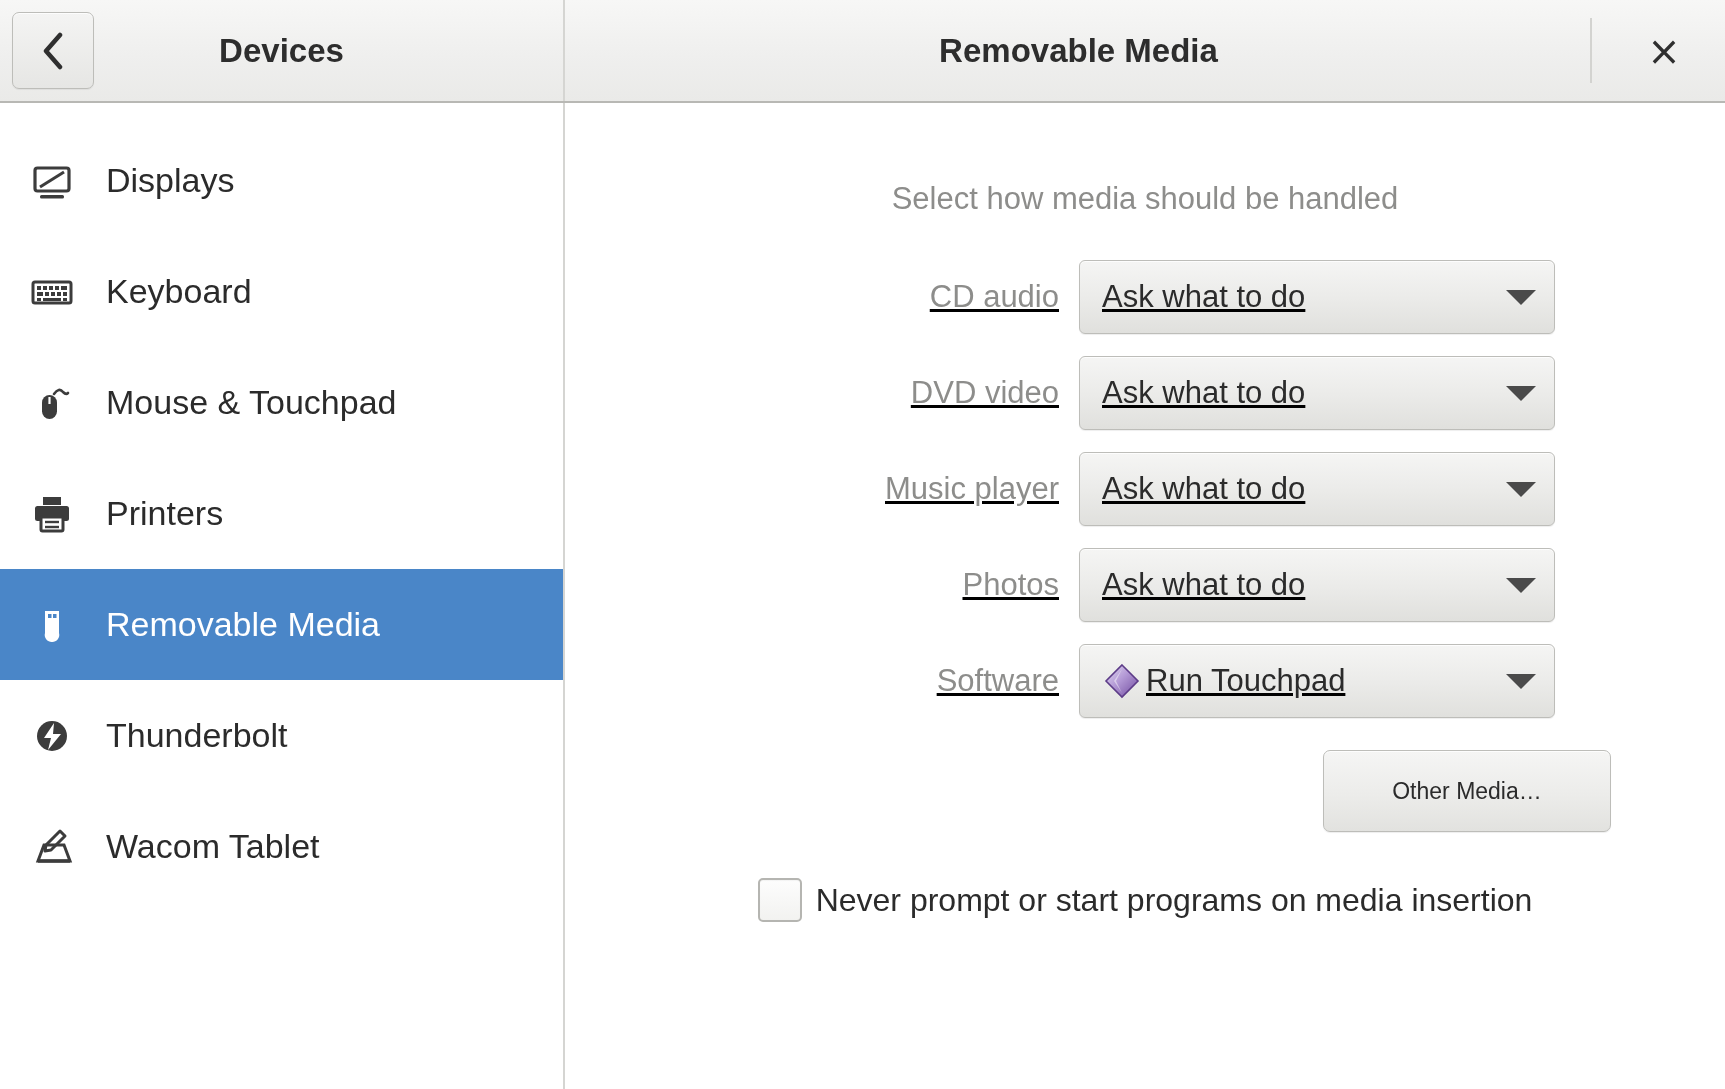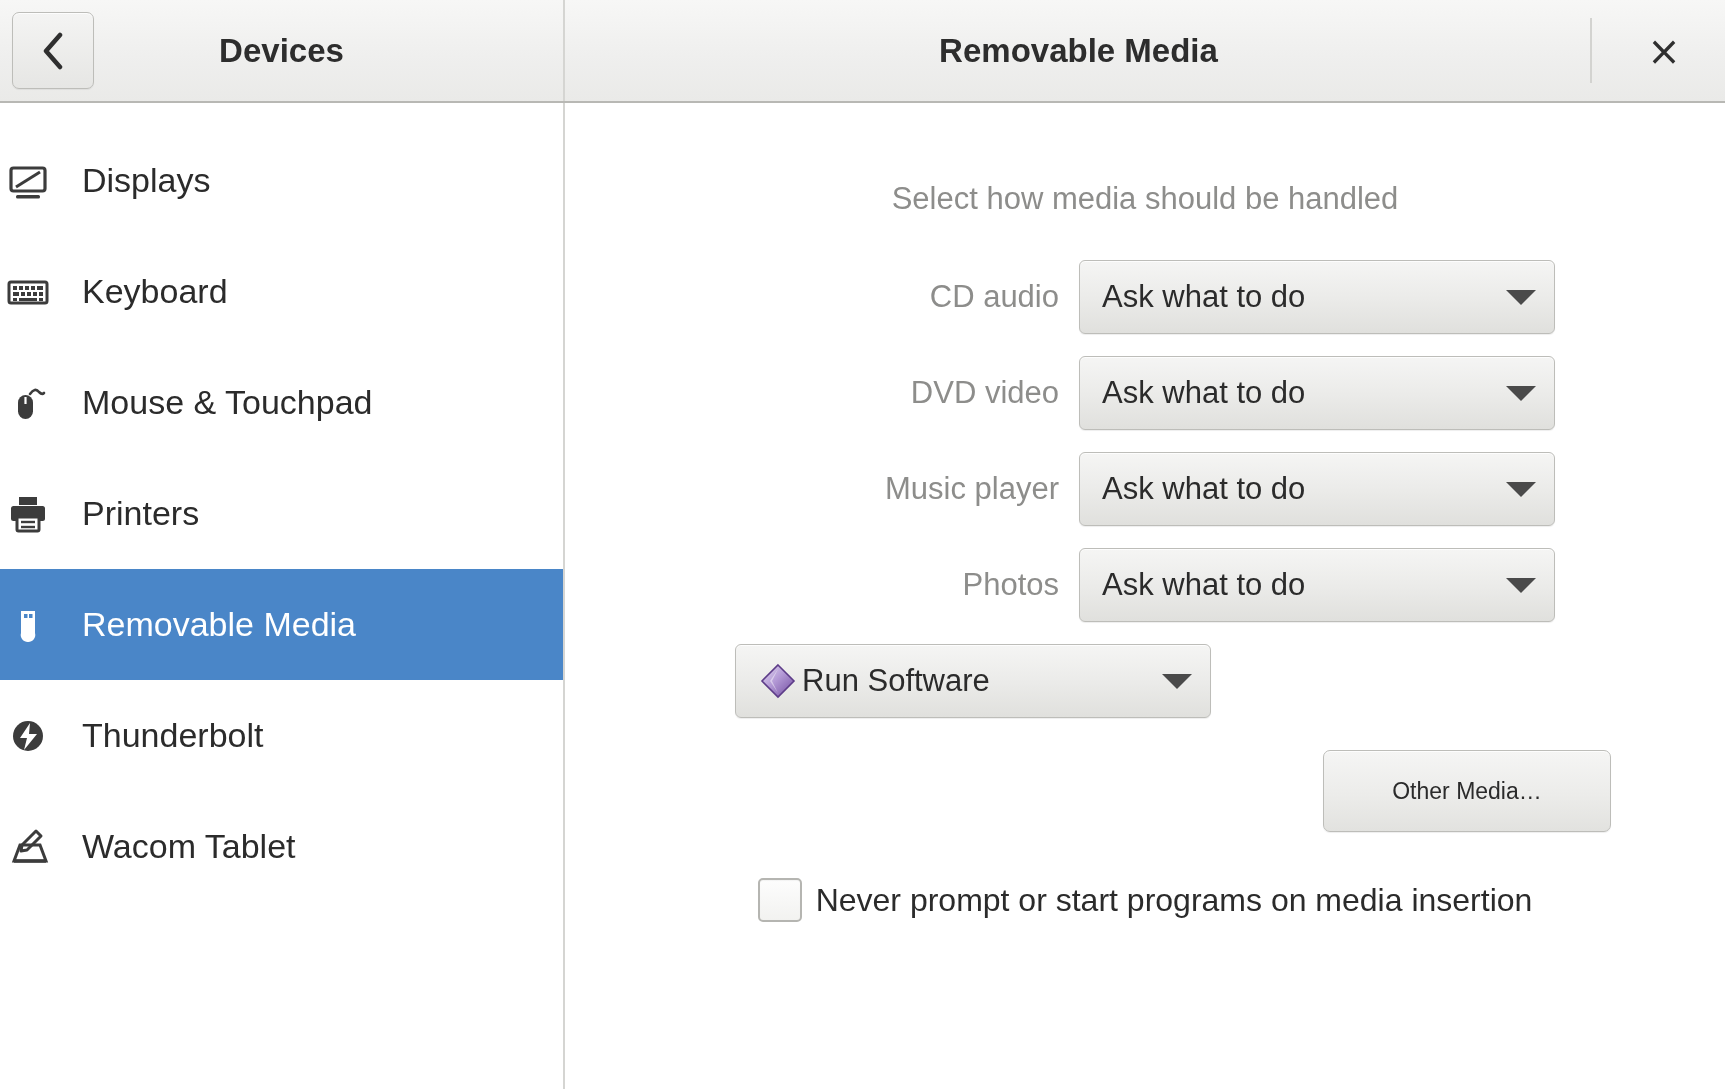"Displays" .side-item { padding-left: none -> 24px }
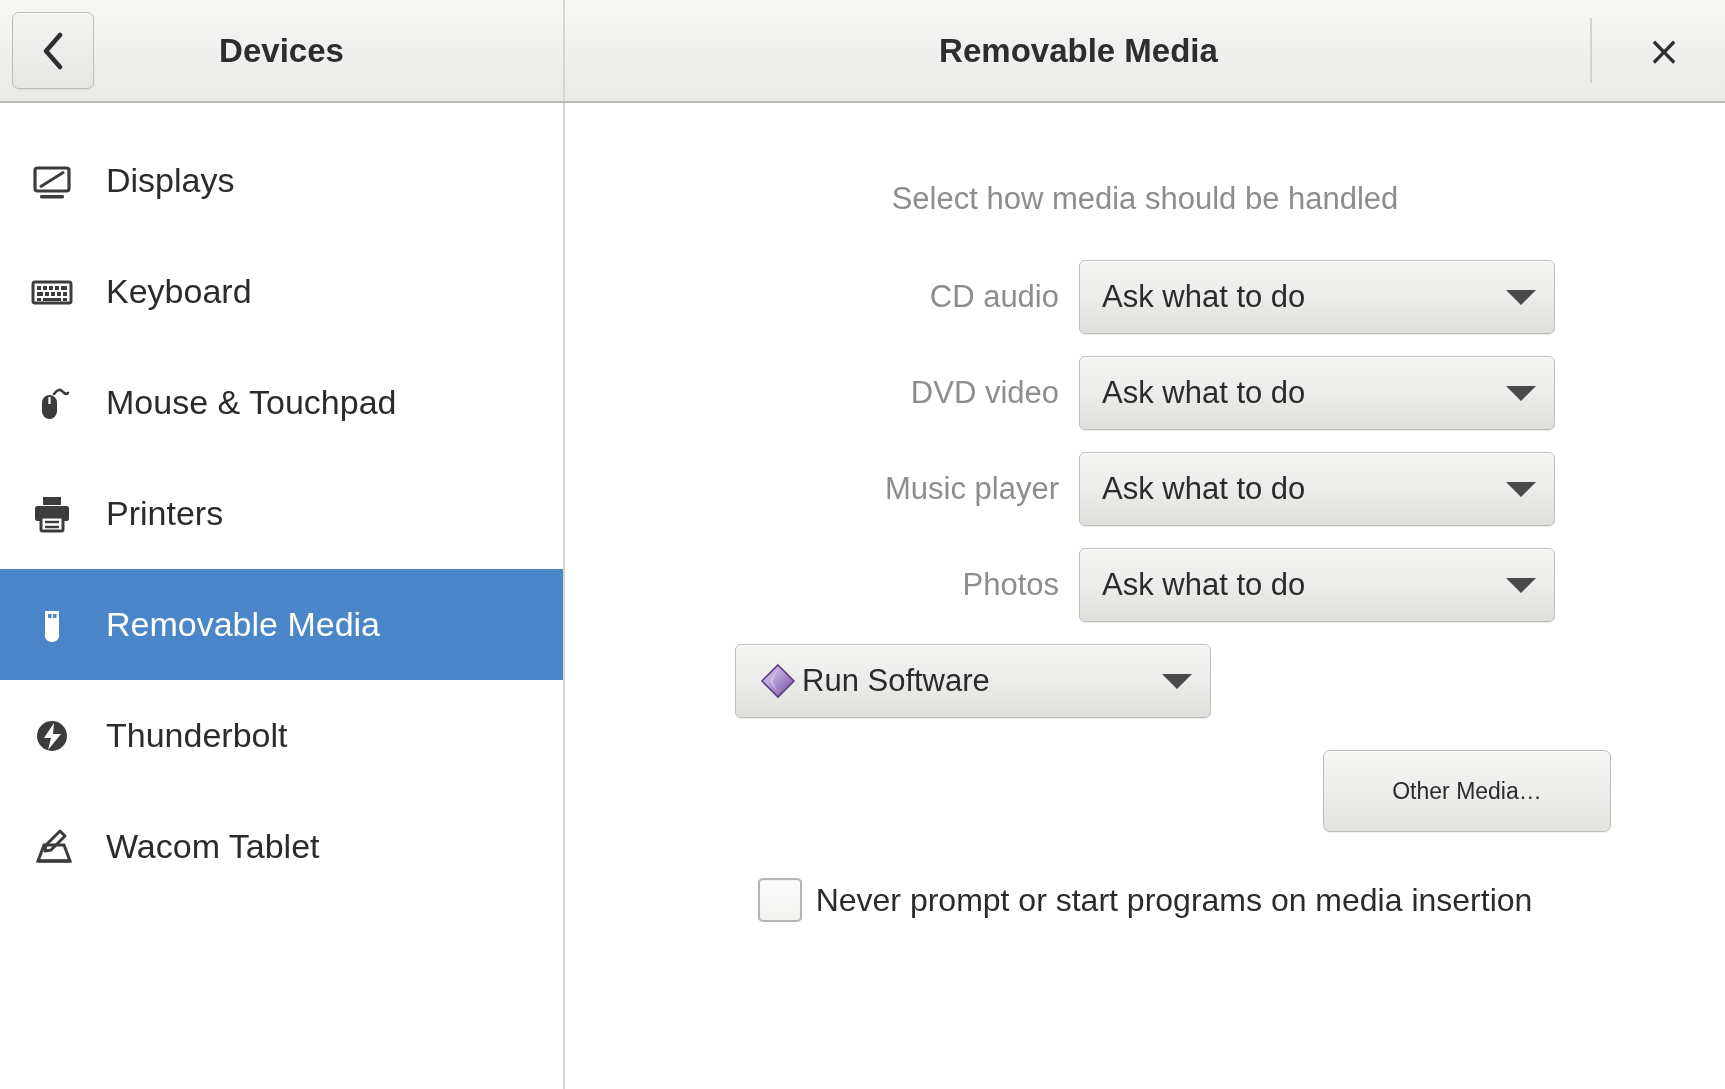"CD audio" .setting-row { text-decoration: none -> underline }
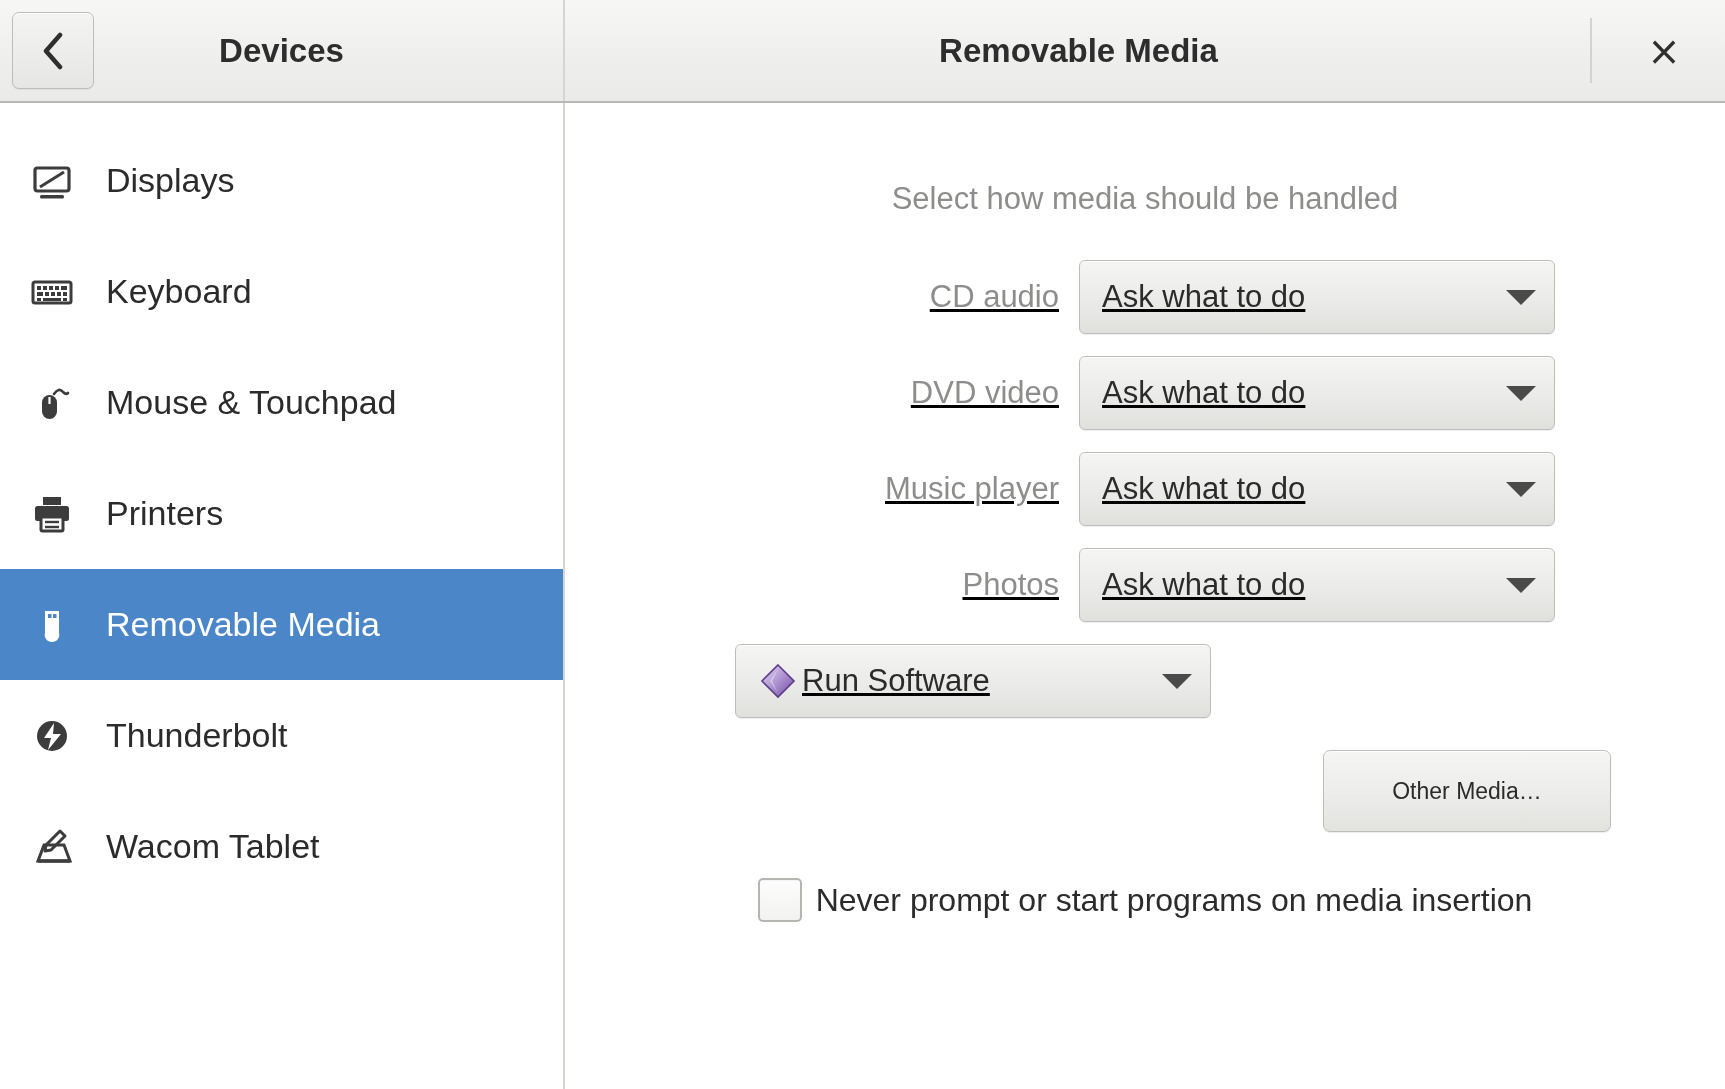"Software" div.row-label { html: none -> <div>Software</div> }
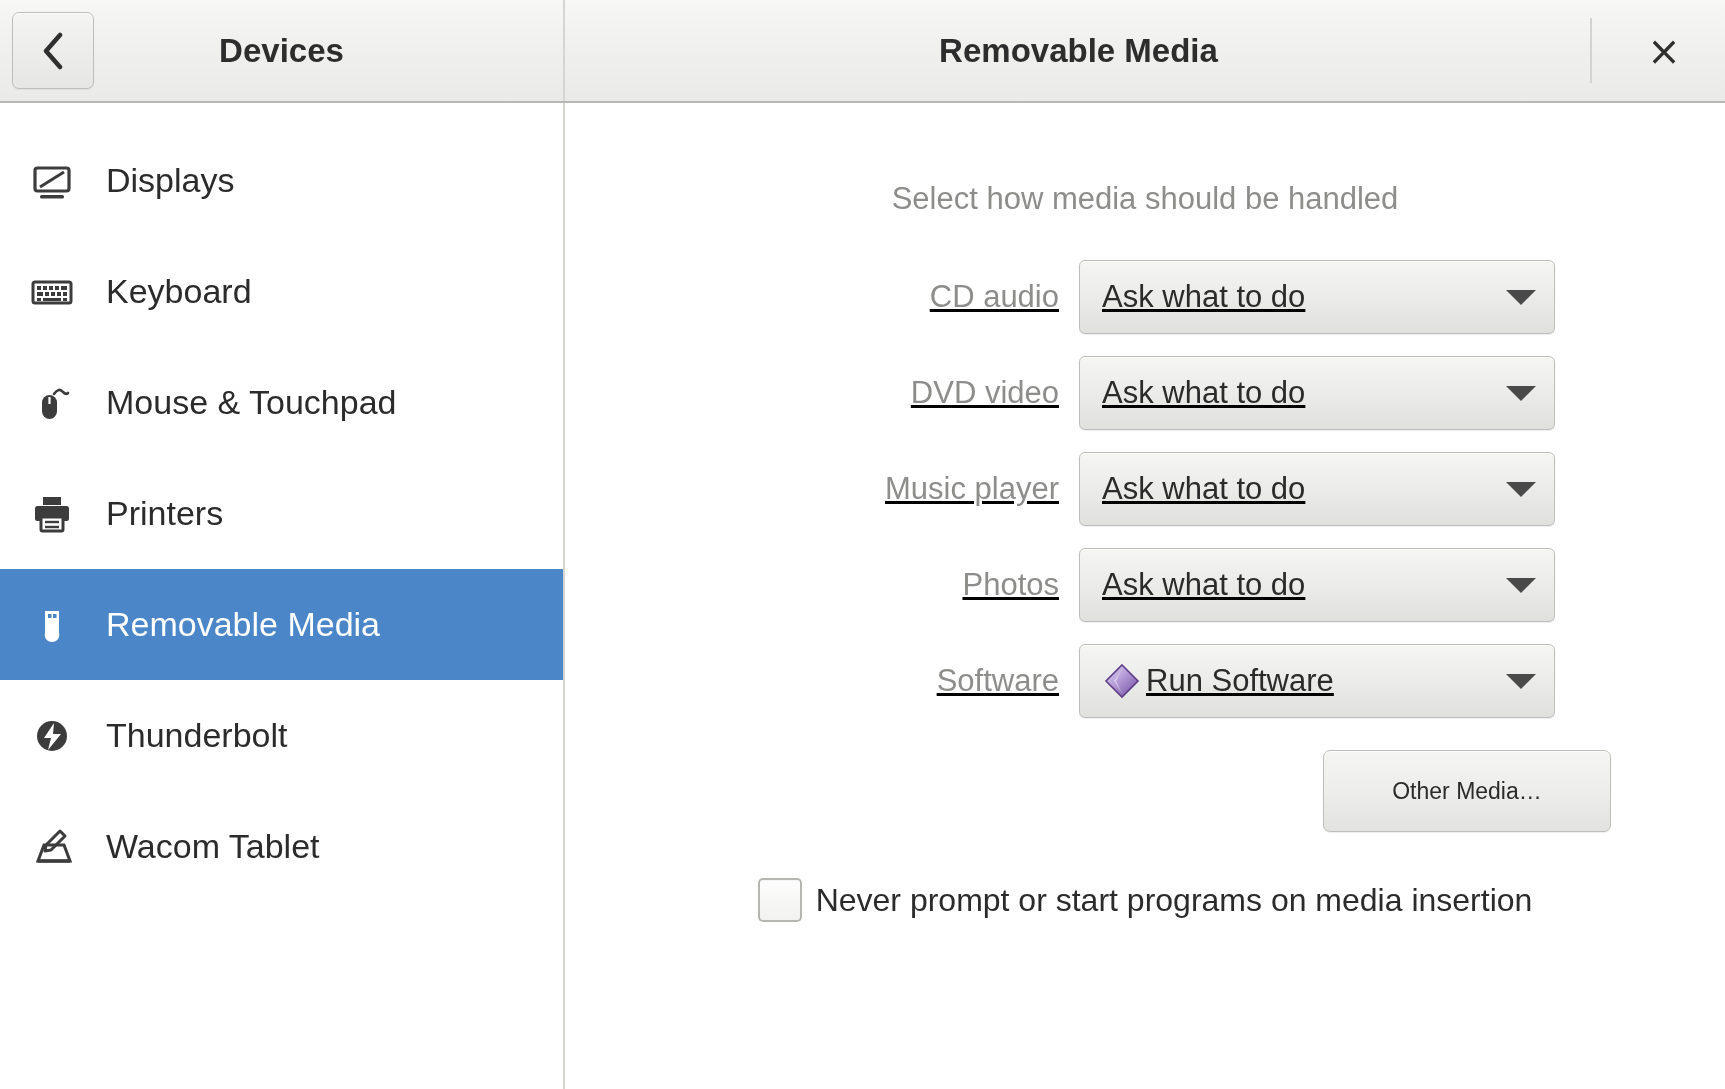"Run Software" span.combo-value { text: Software -> Touchpad }
